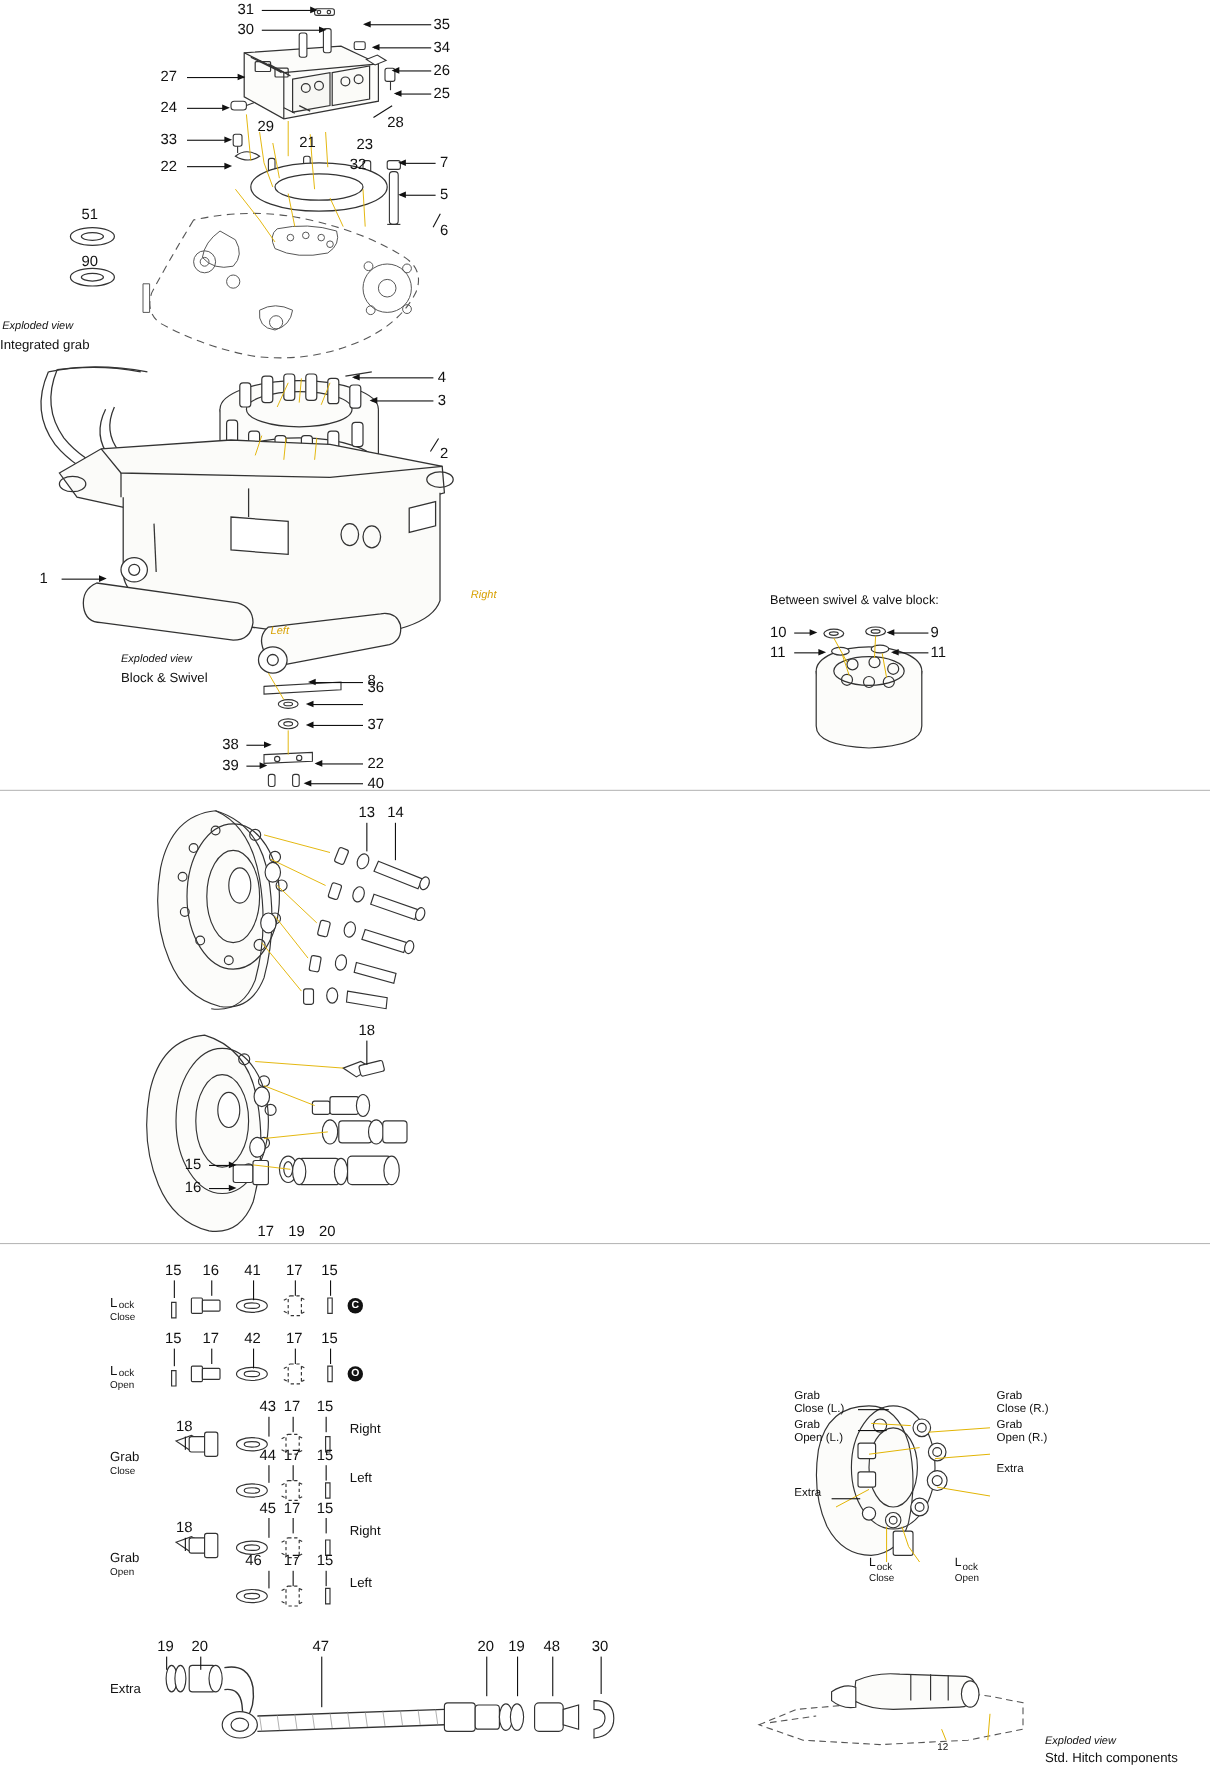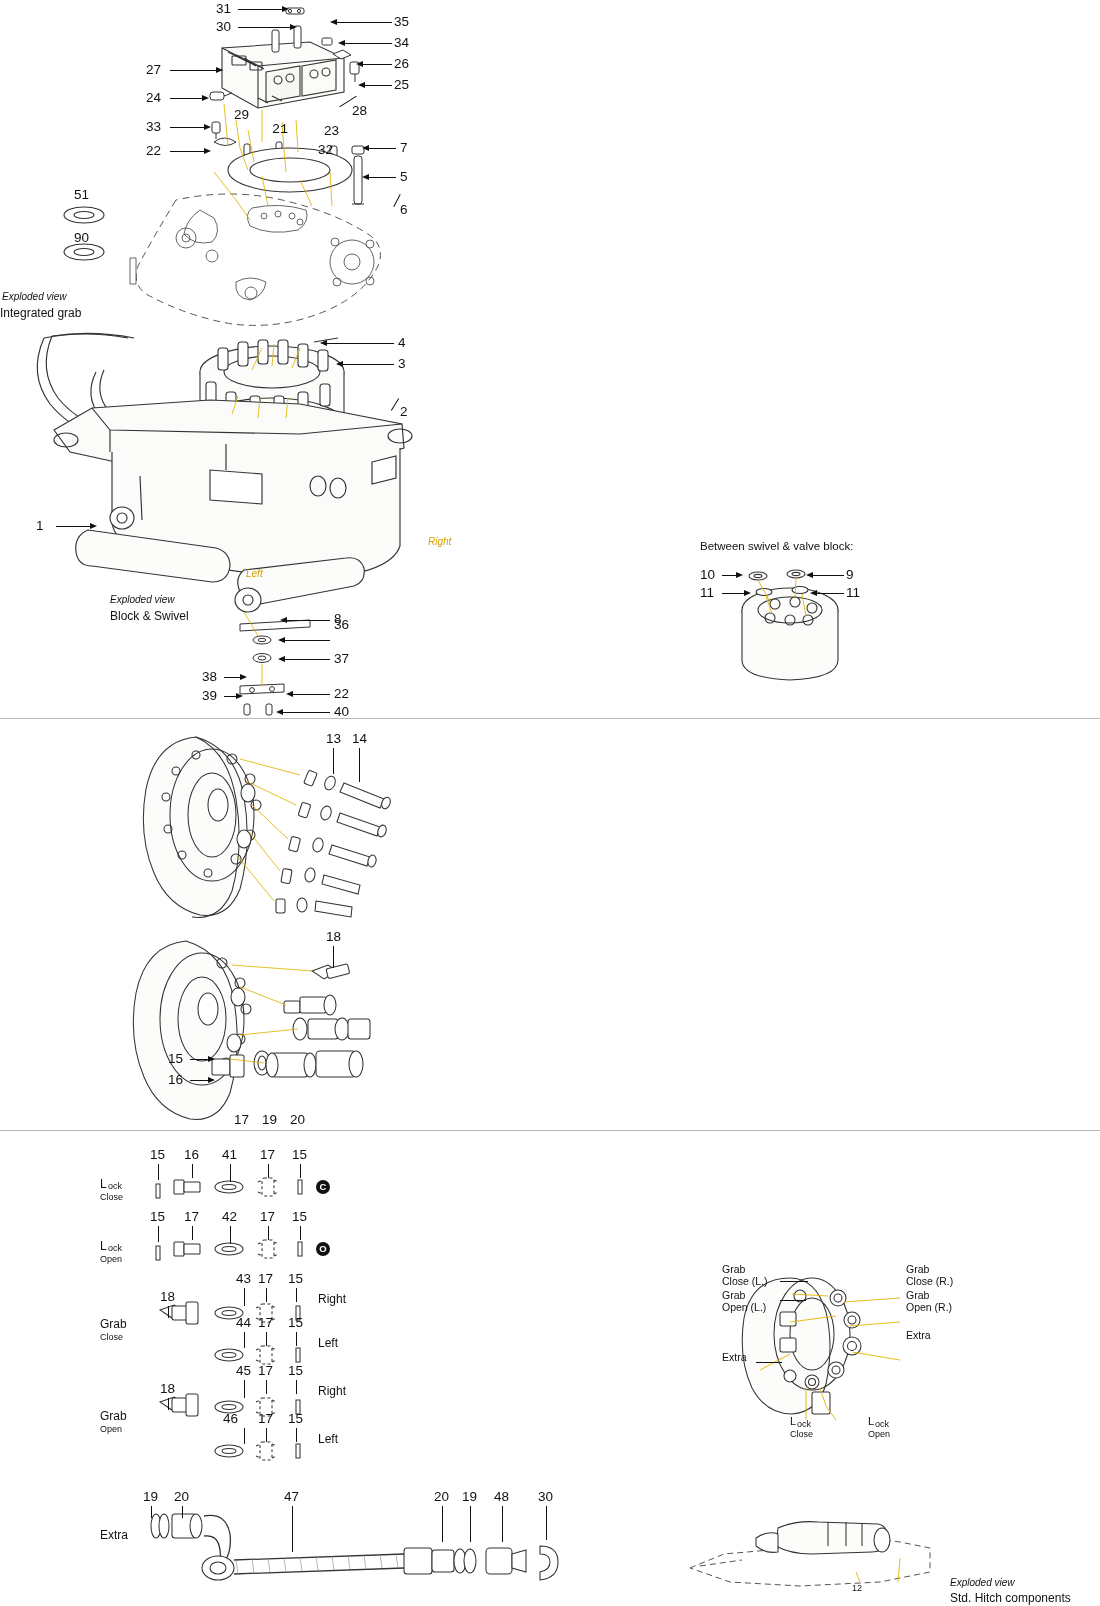"21" div.lbl { font-family: Liberation Mono, monospace -> none }
